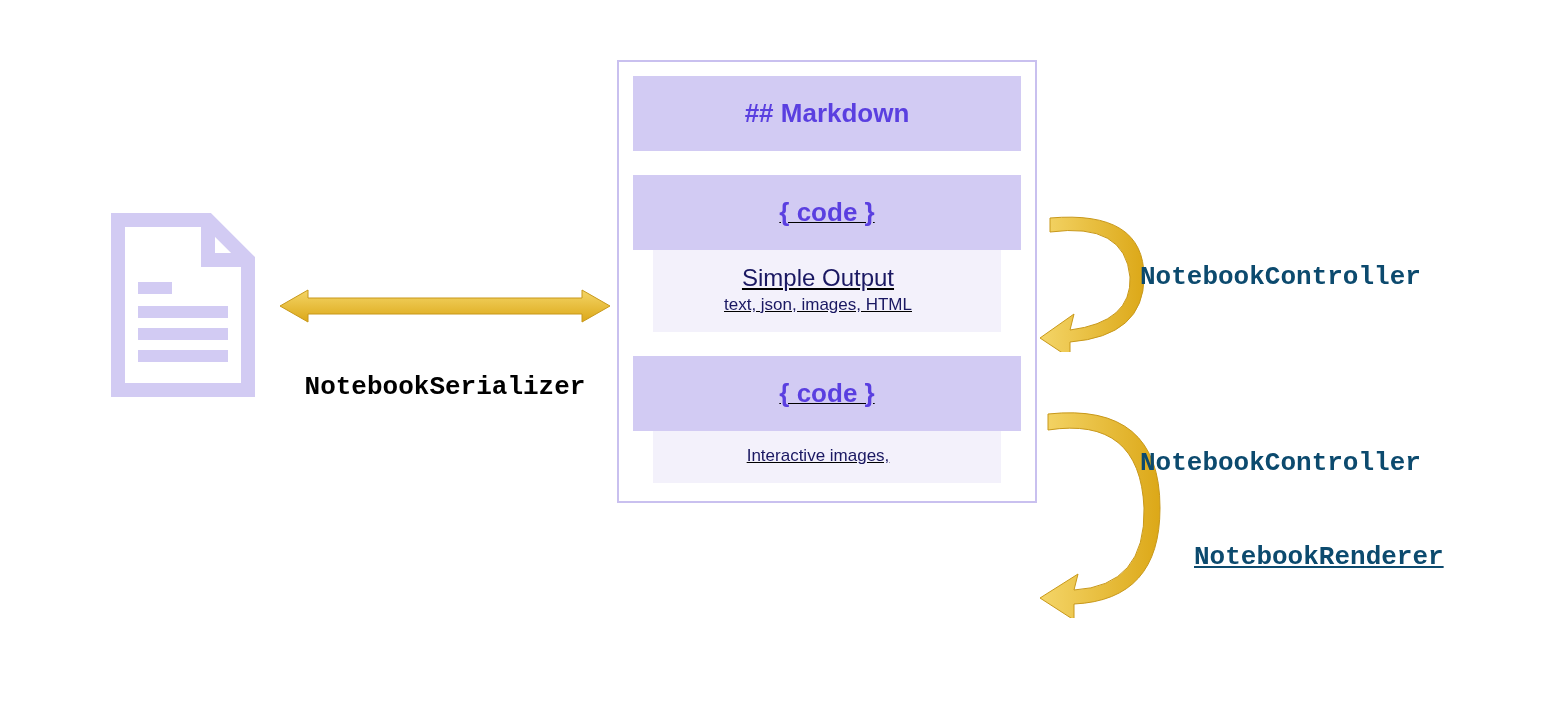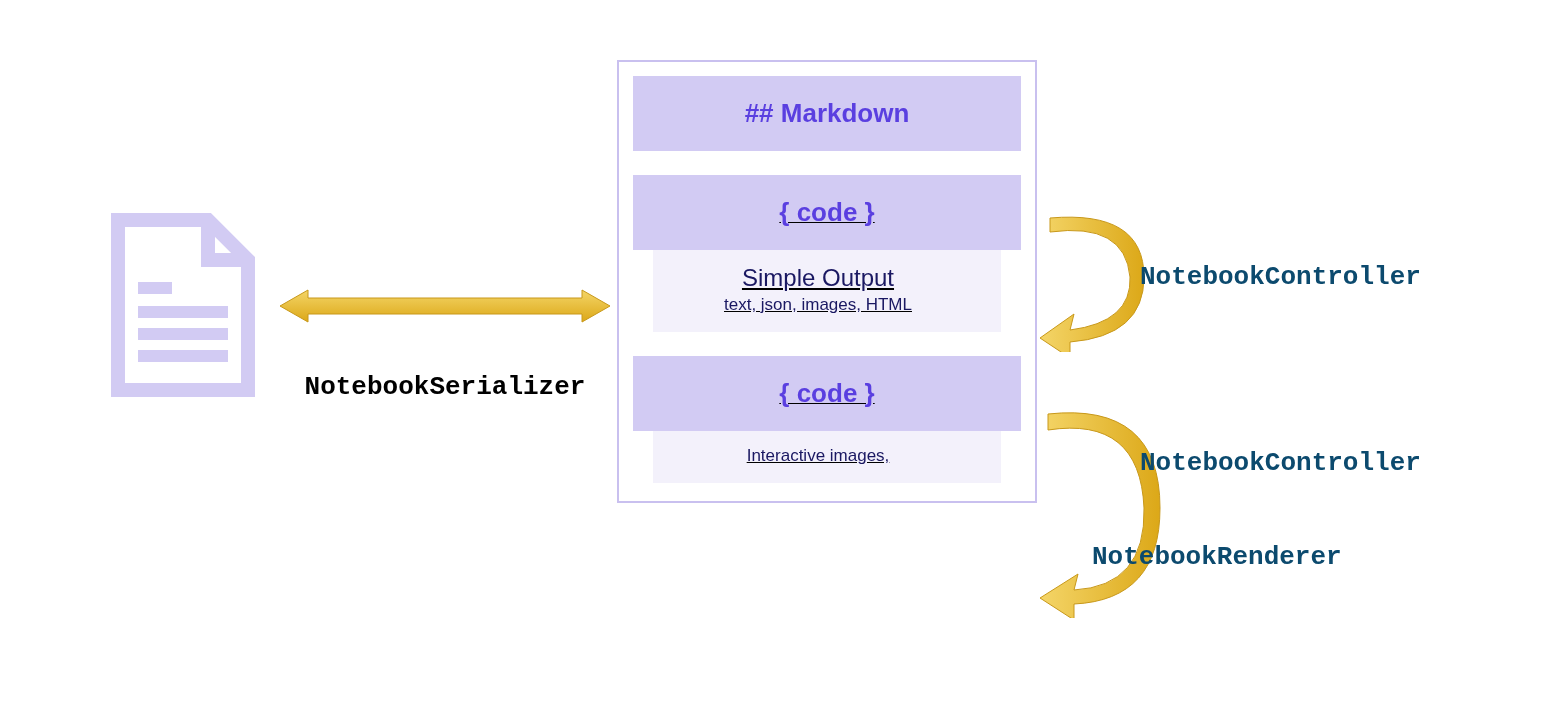"NotebookRenderer" .right-label.renderer { left: 1092px -> 1194px; text-decoration: none -> underline }
